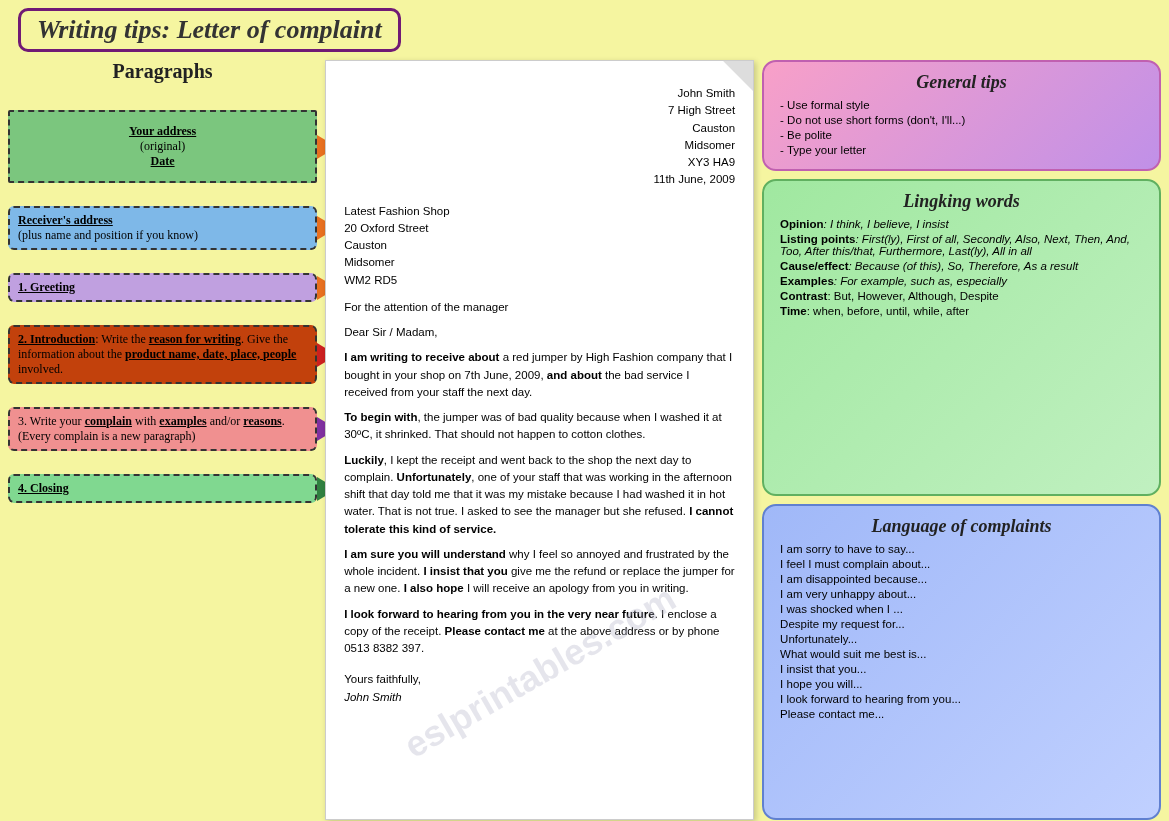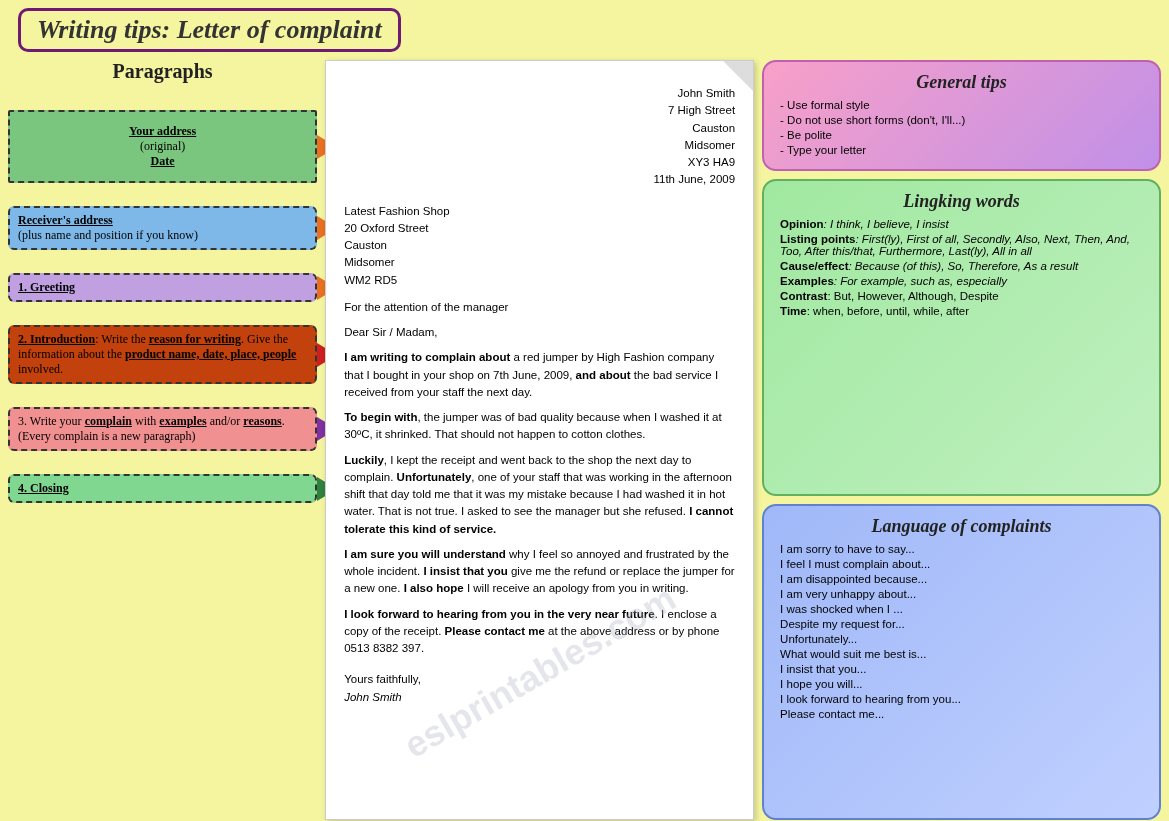"I am writing to complain" strong { text: complain -> receive }
